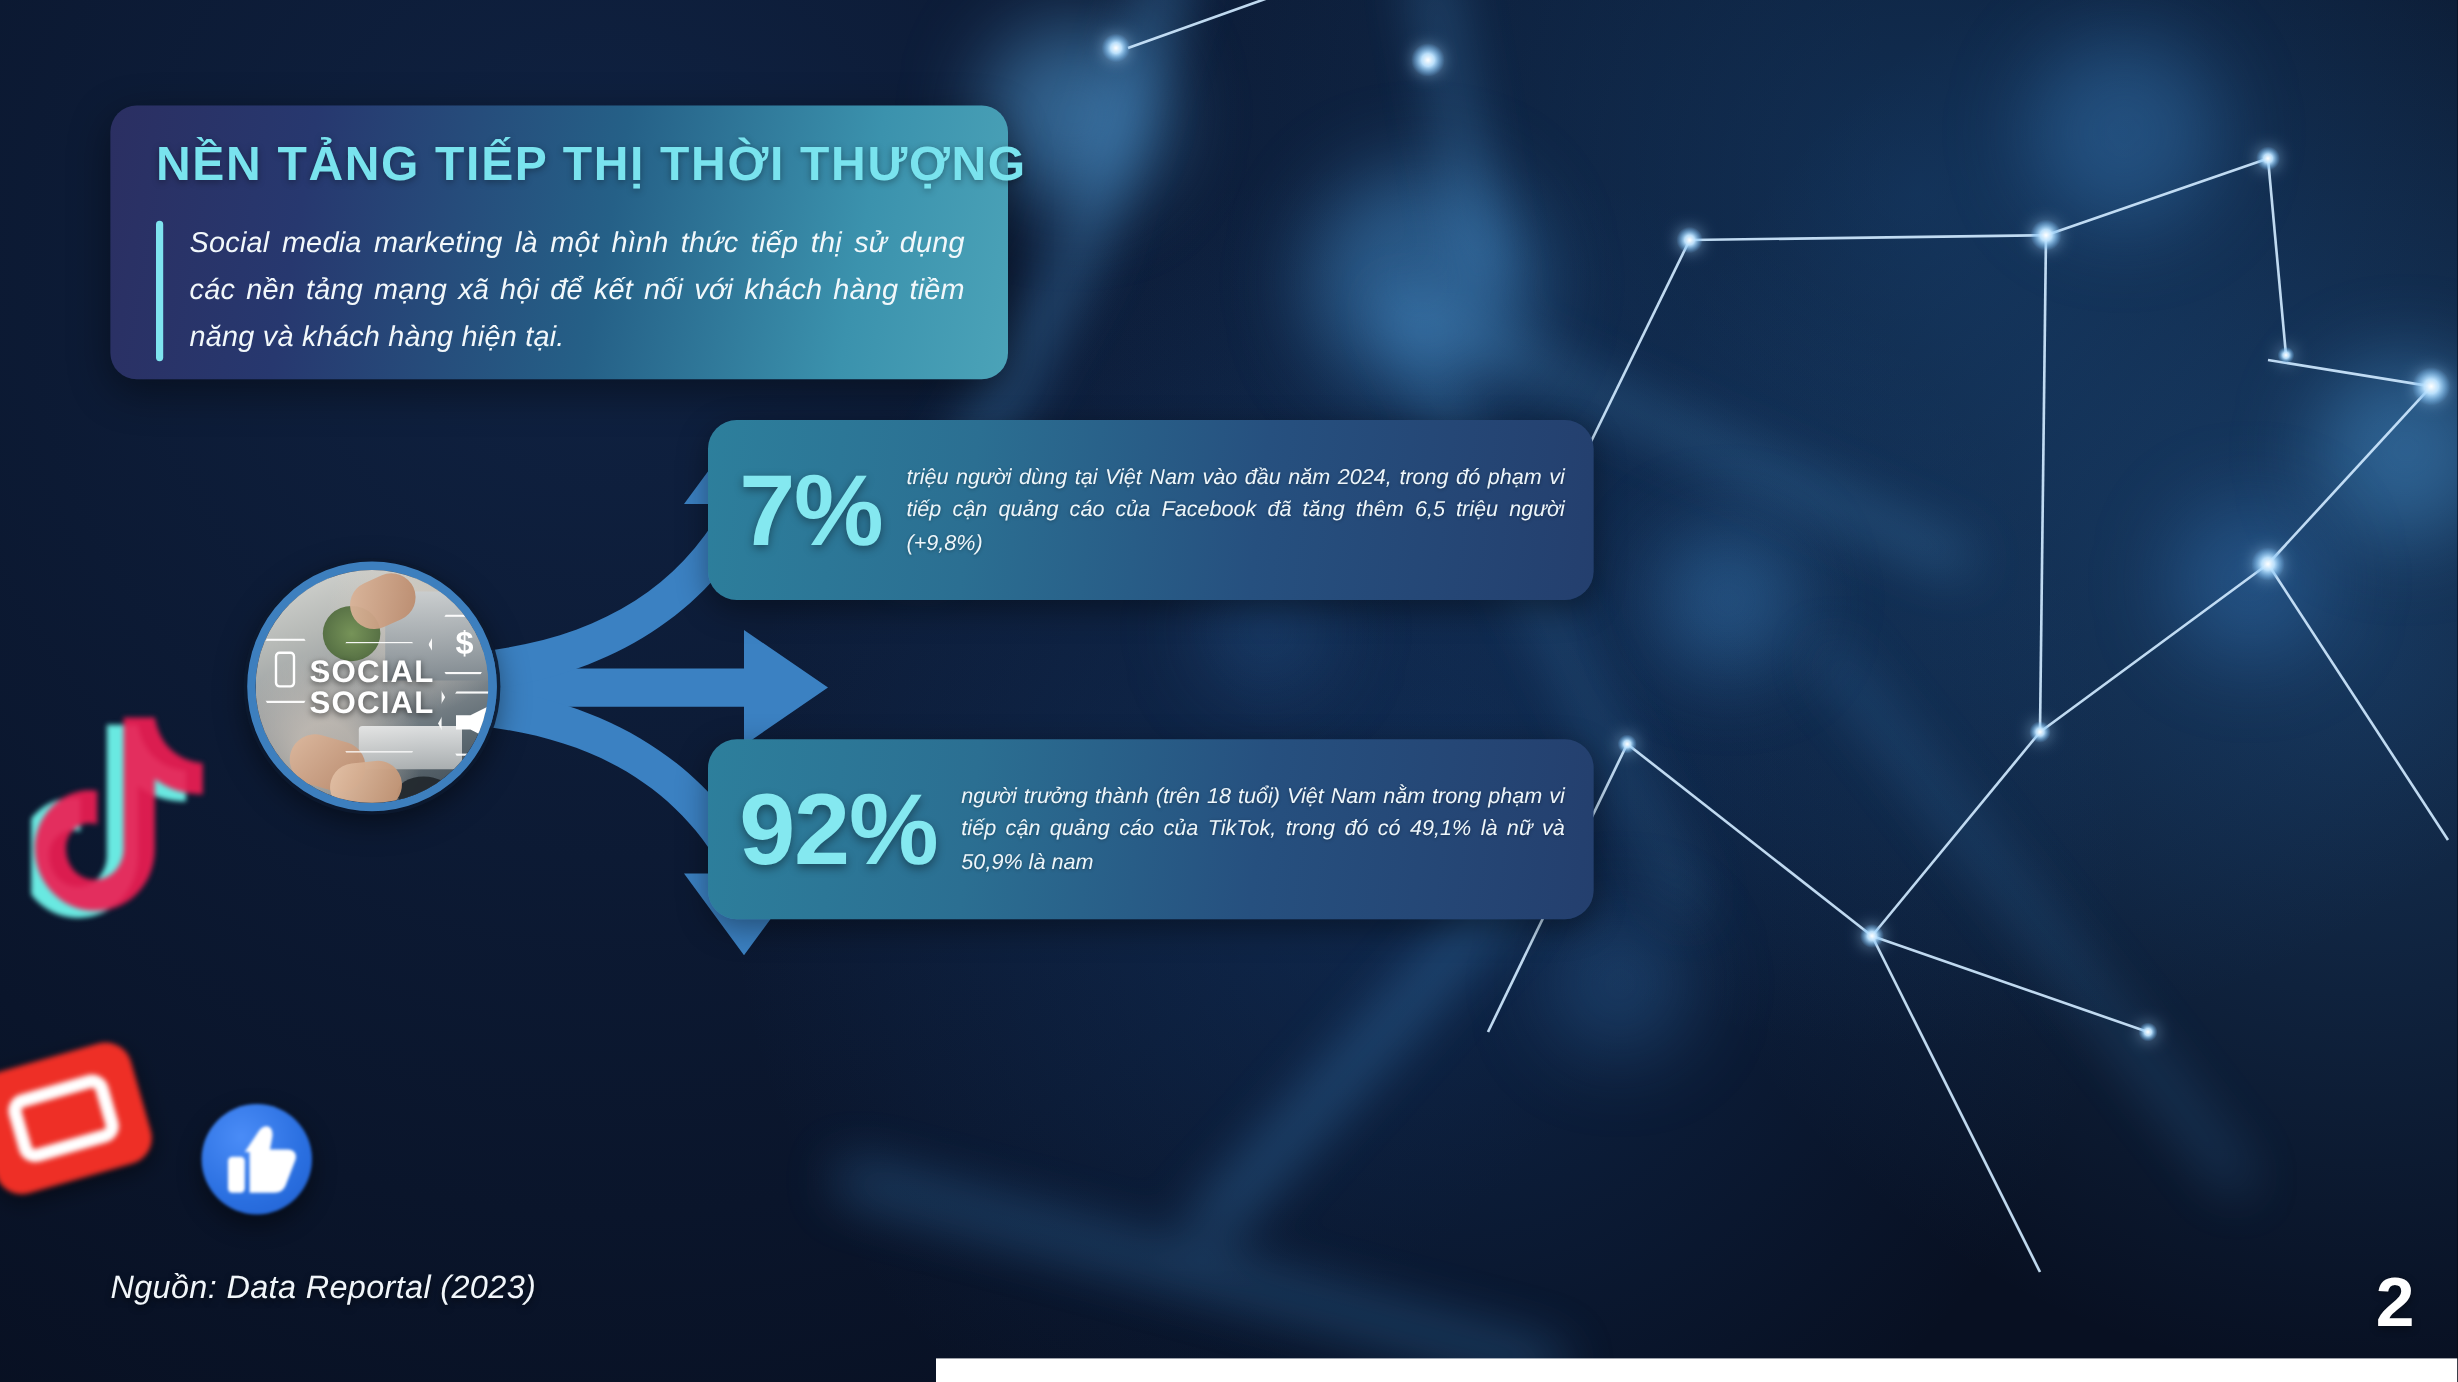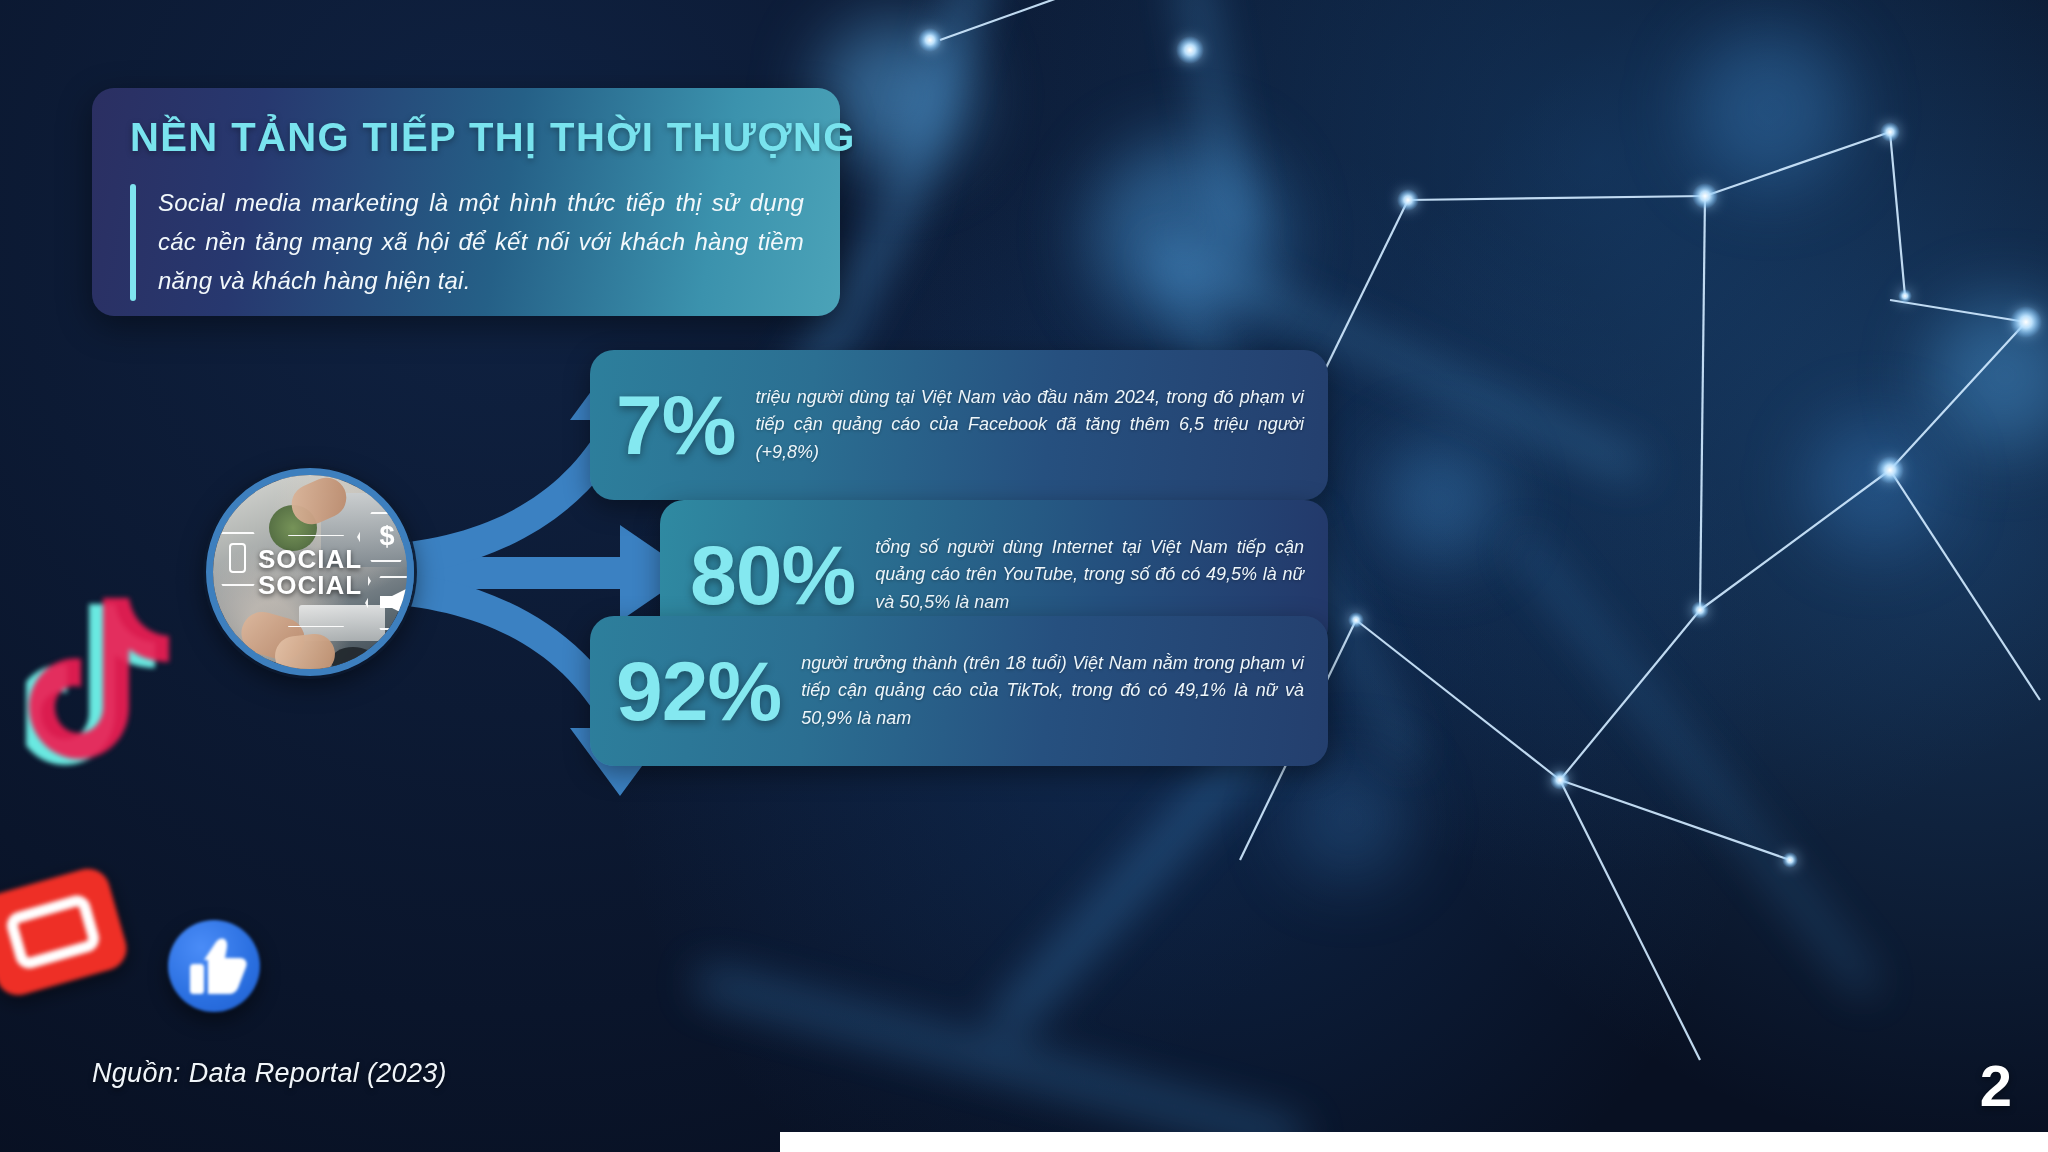"80%" div.stat { html: <div> <div>80%</div> <div>tổng số người dùng Internet tại Việt Nam tiếp cận quảng cáo trên YouTube, trong số đó có 49,5% là nữ và 50,5% là nam</div> </div> -> none }
